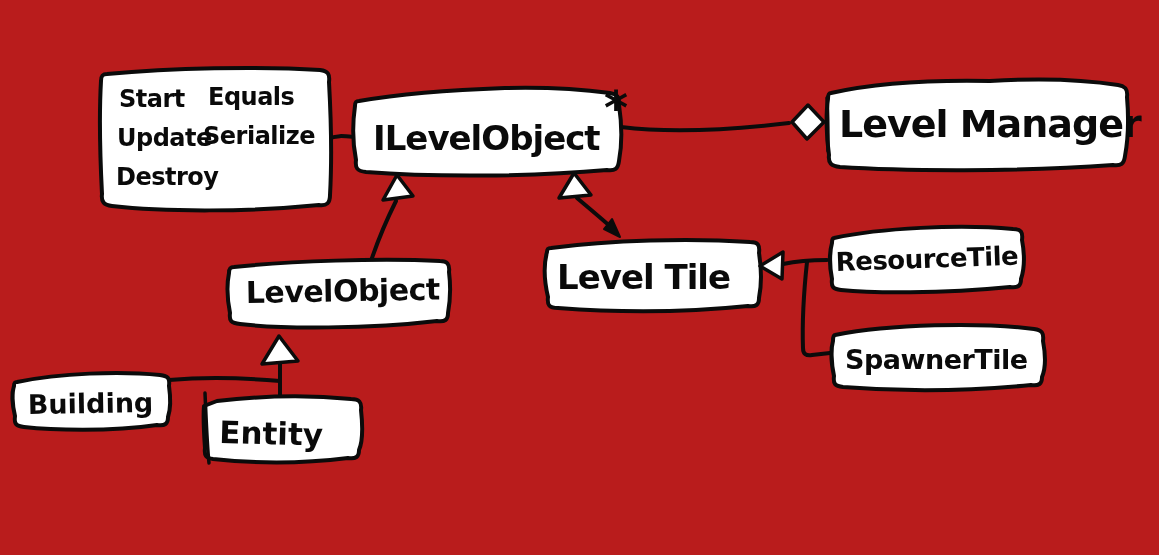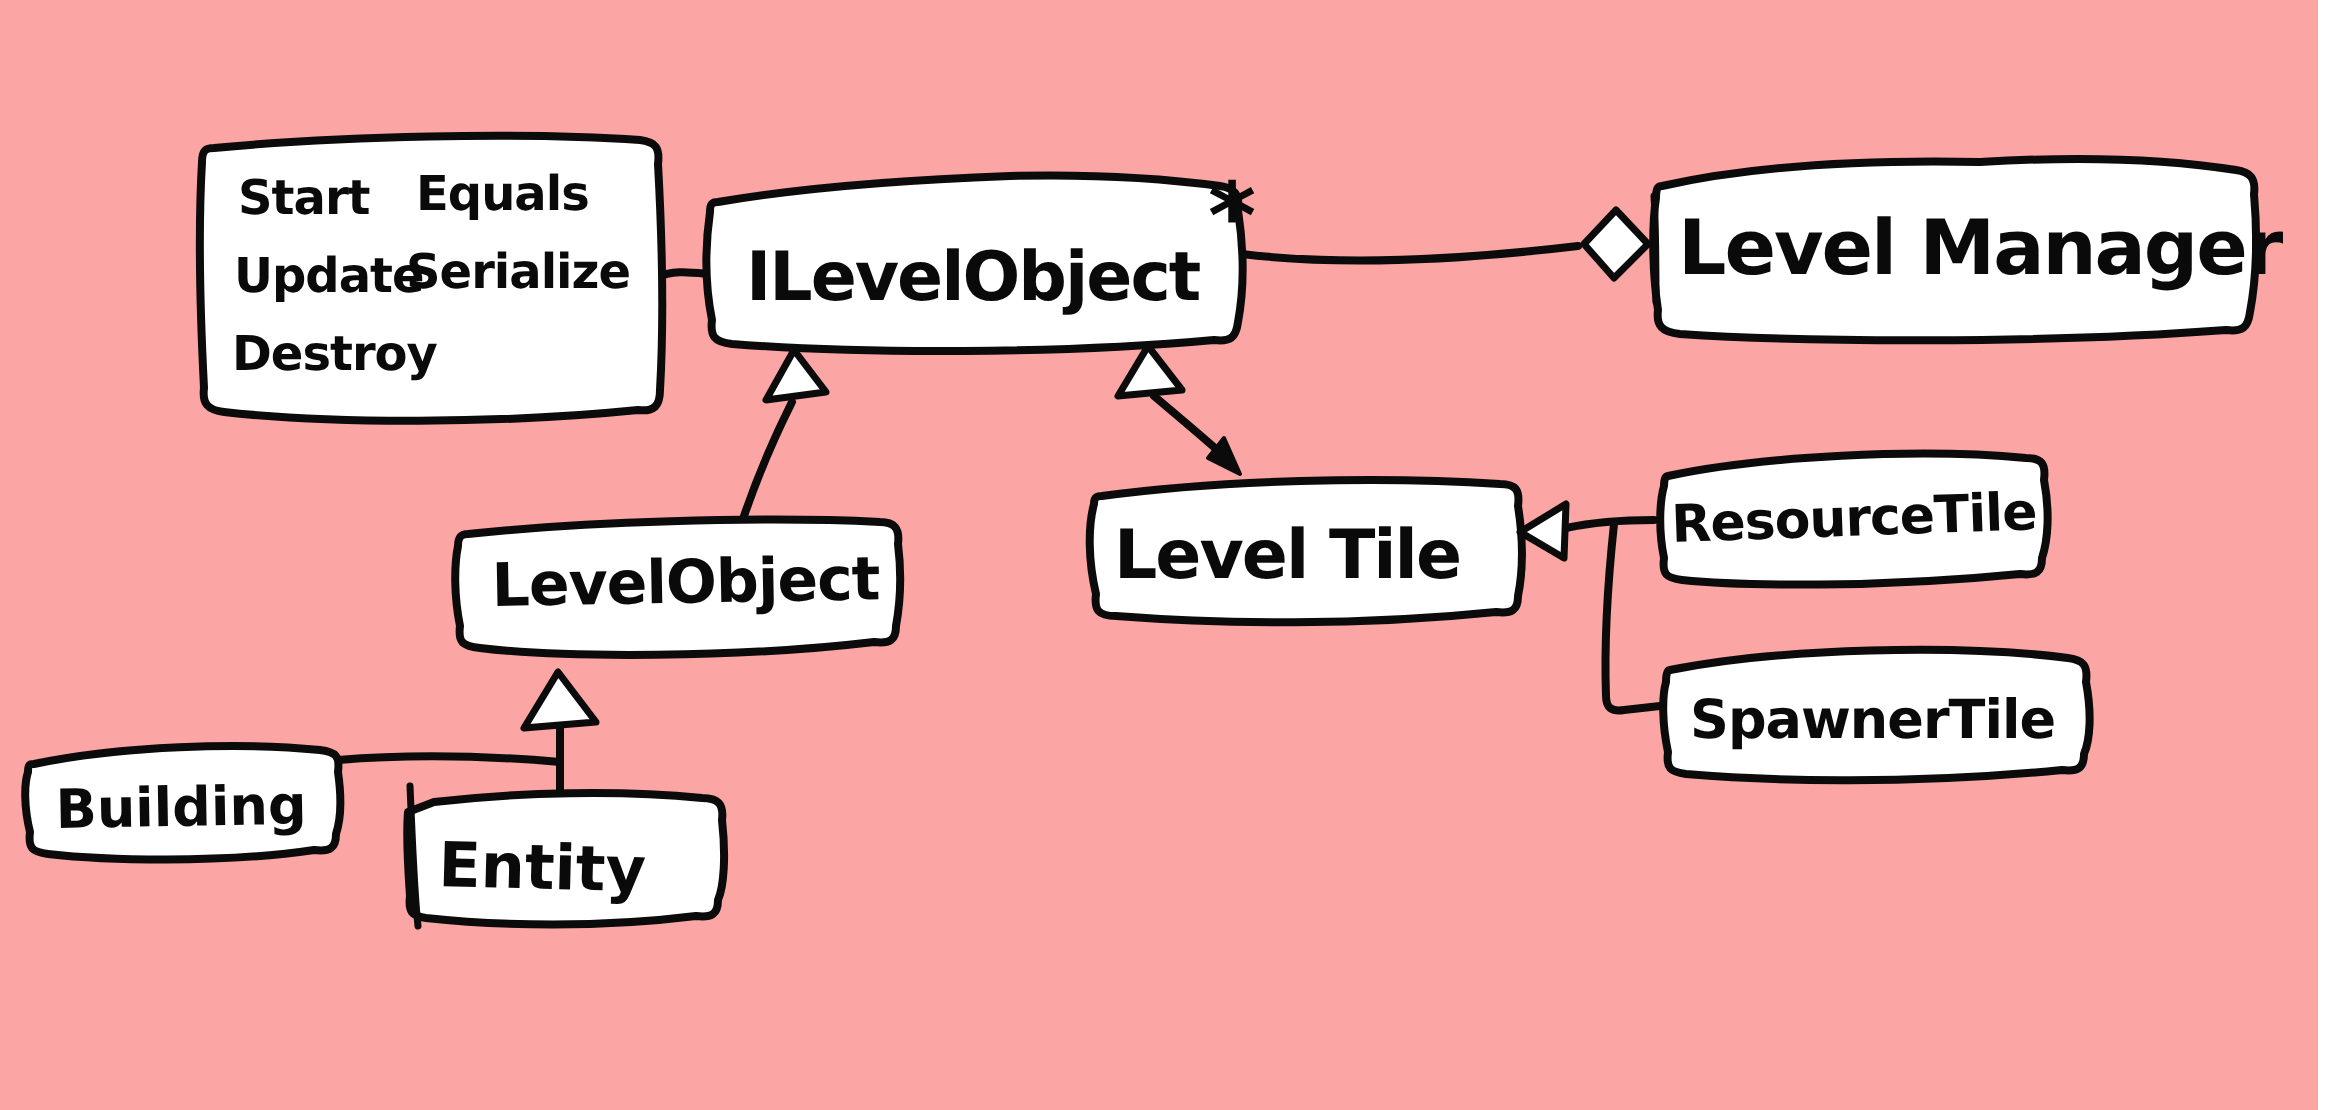"Start" .canvas-wrap { background: #fca5a5 -> #b91c1c }
